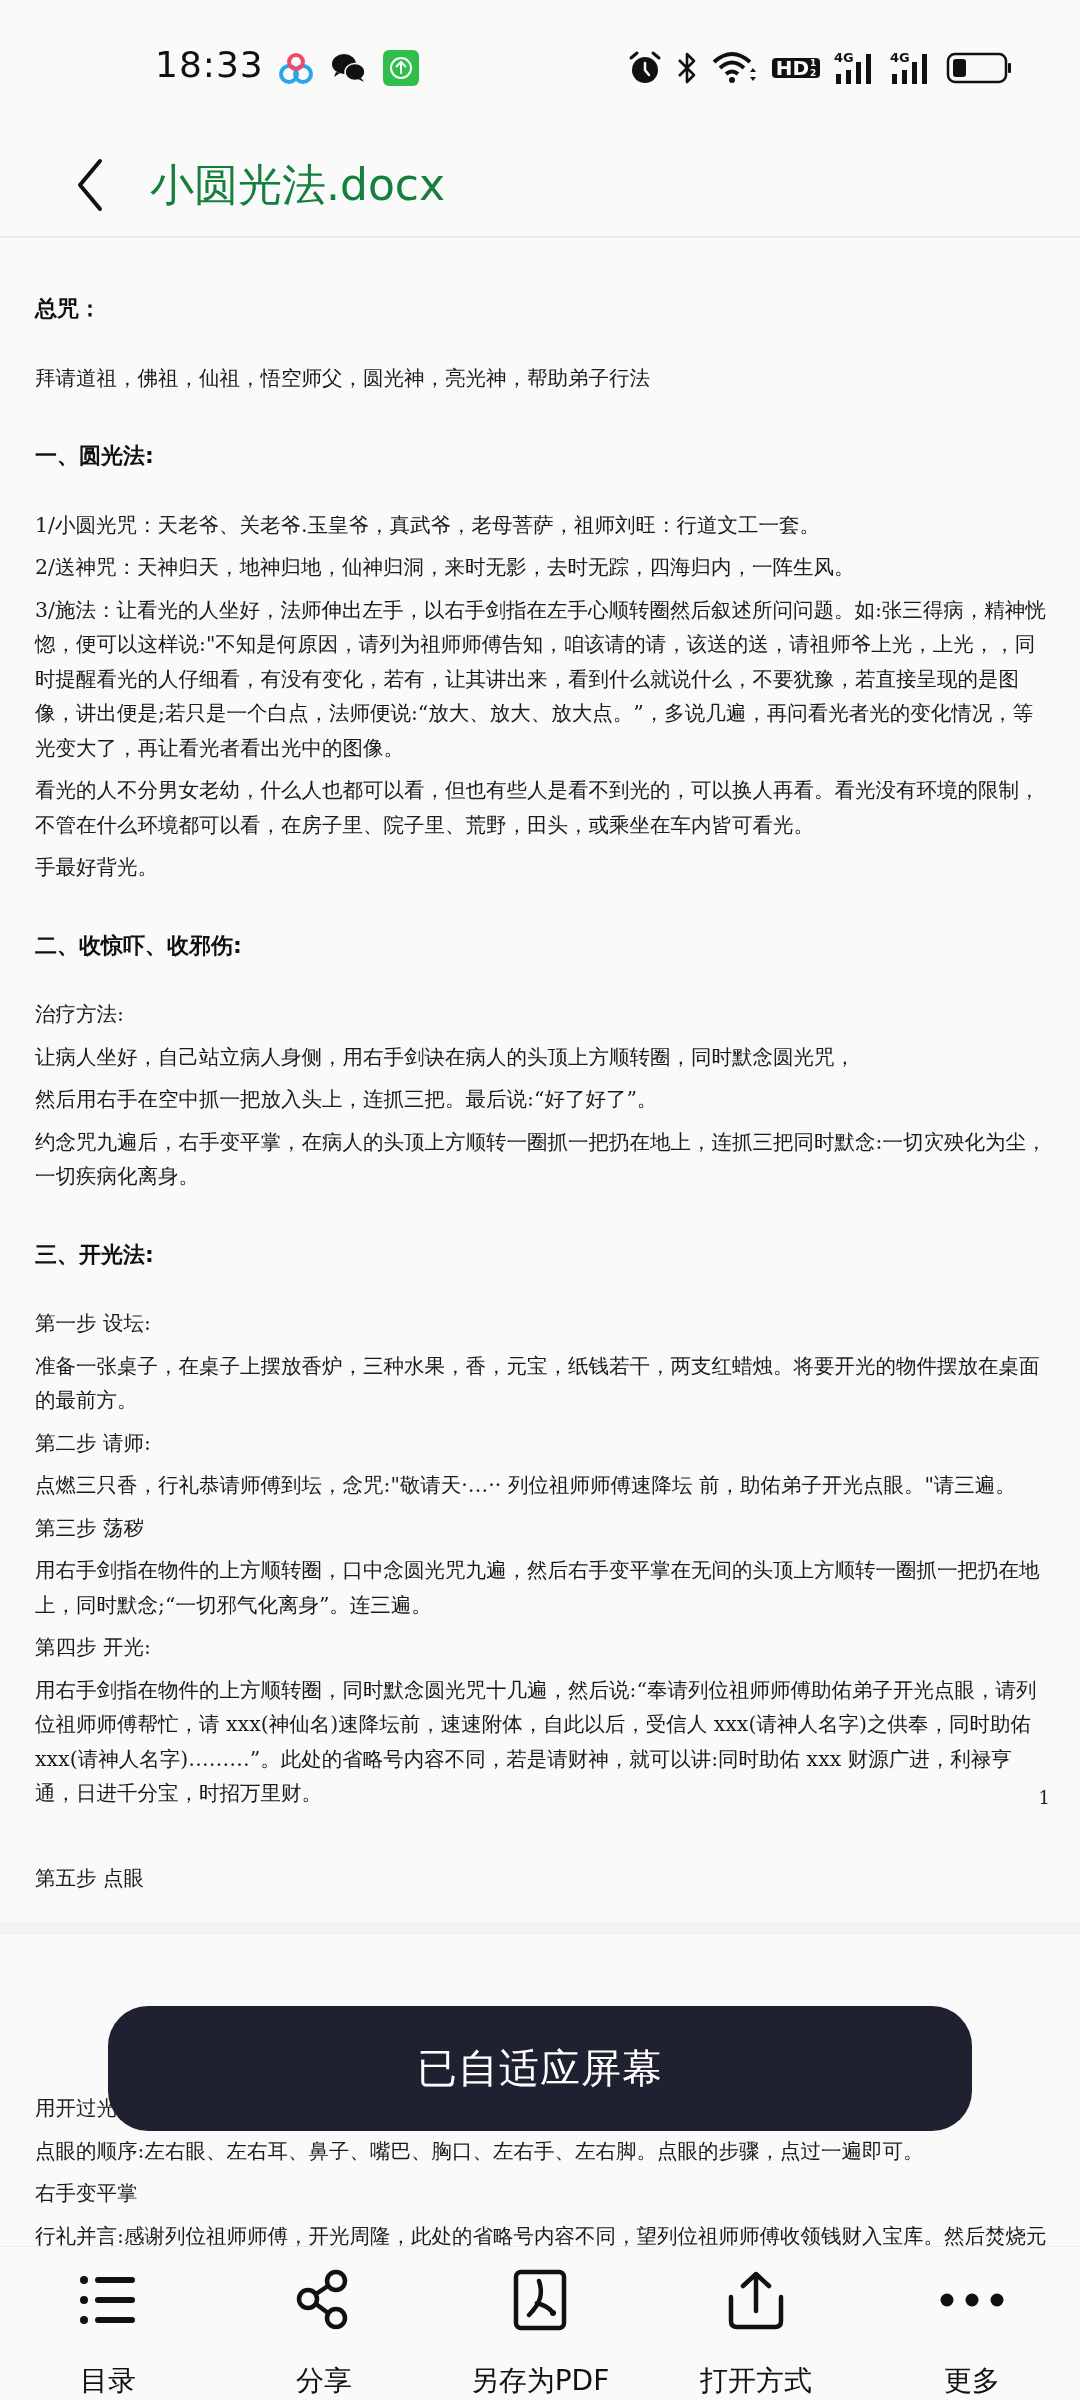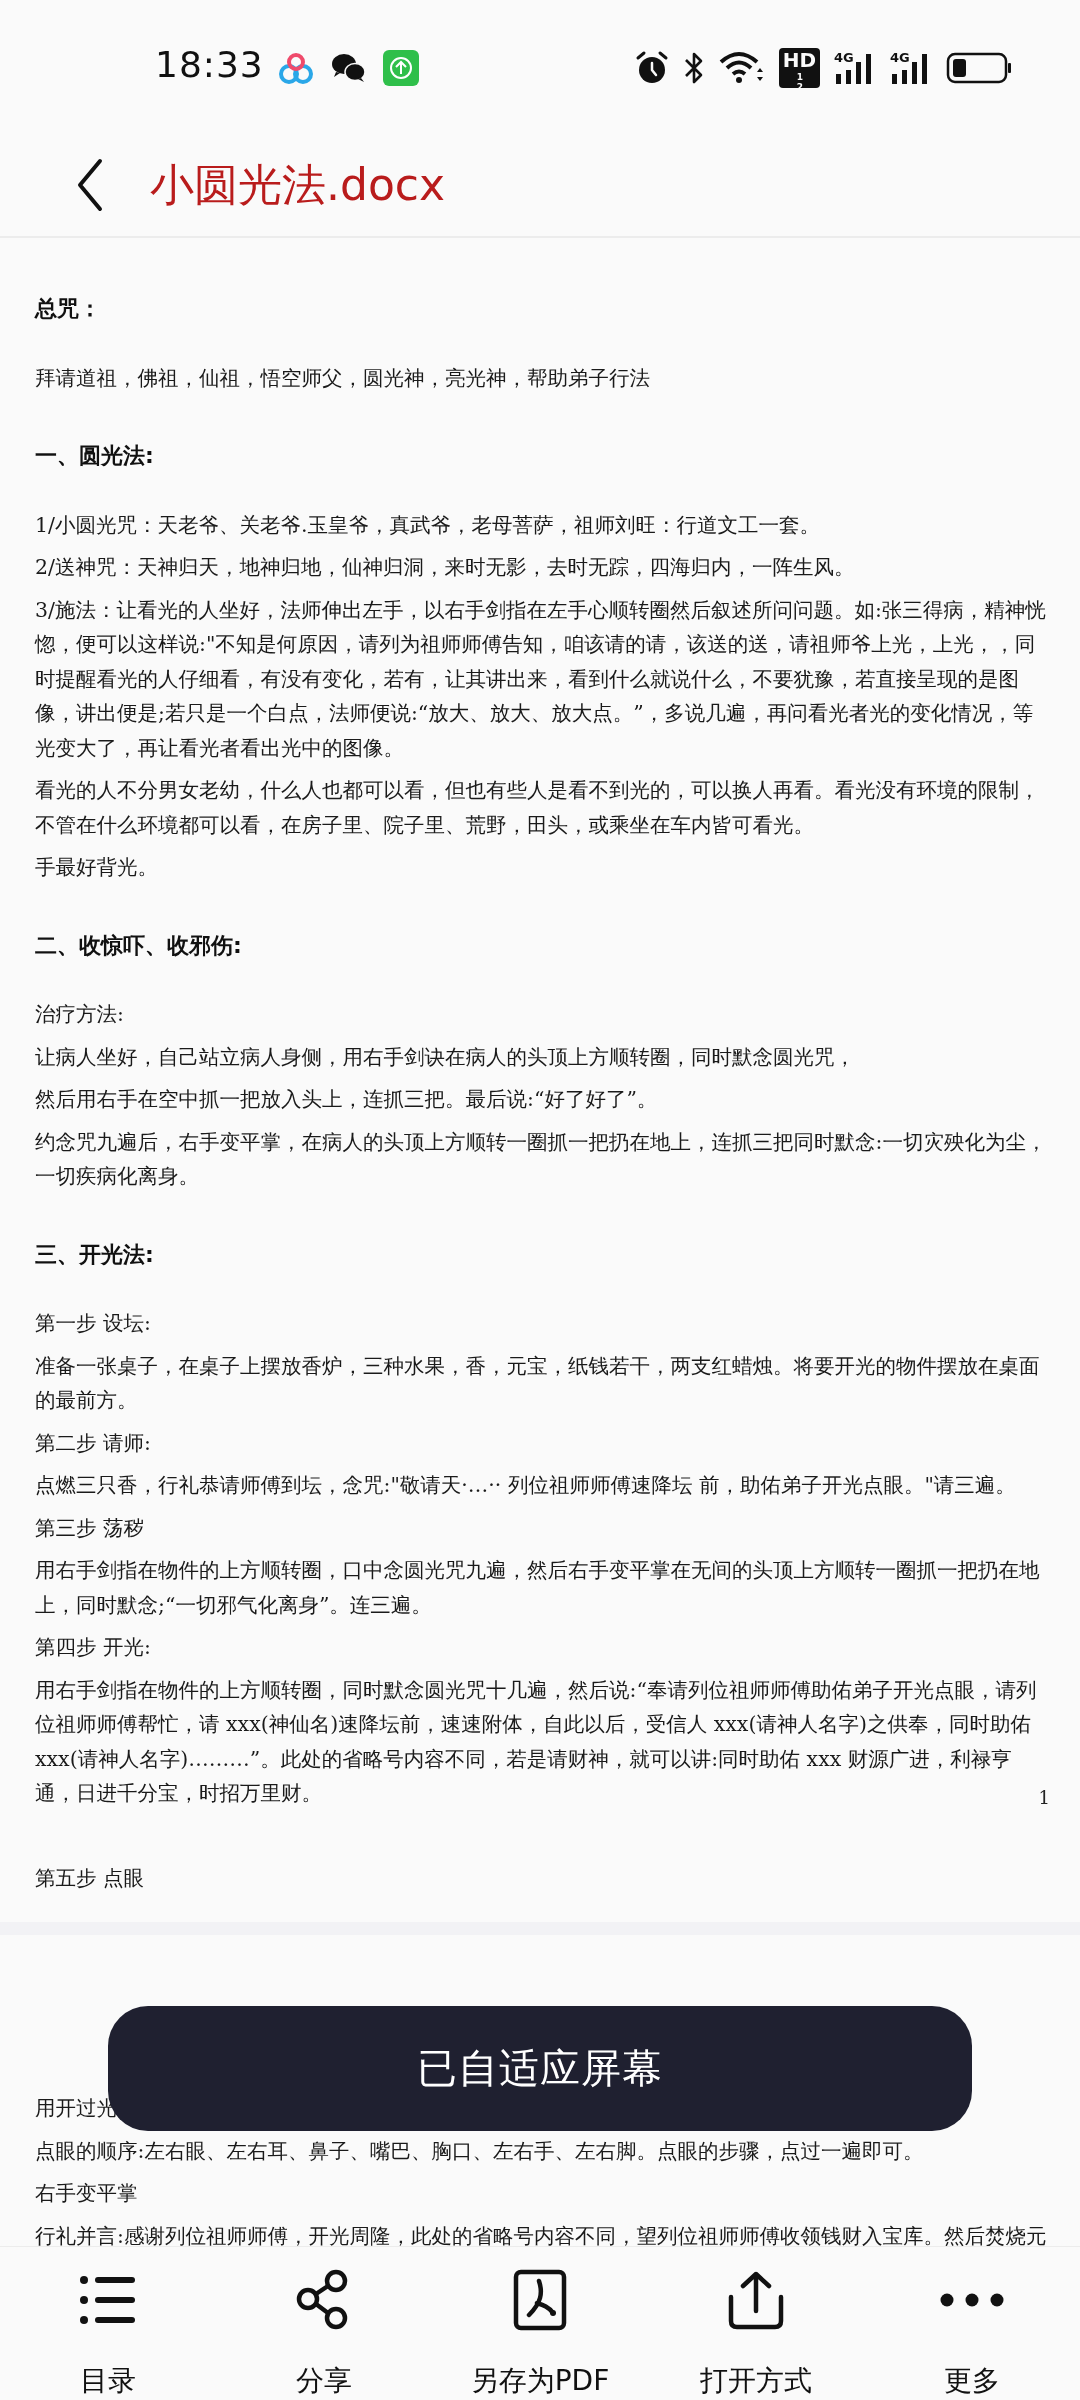"HD" div { flex-direction: column -> none; height: 40px -> 20px }
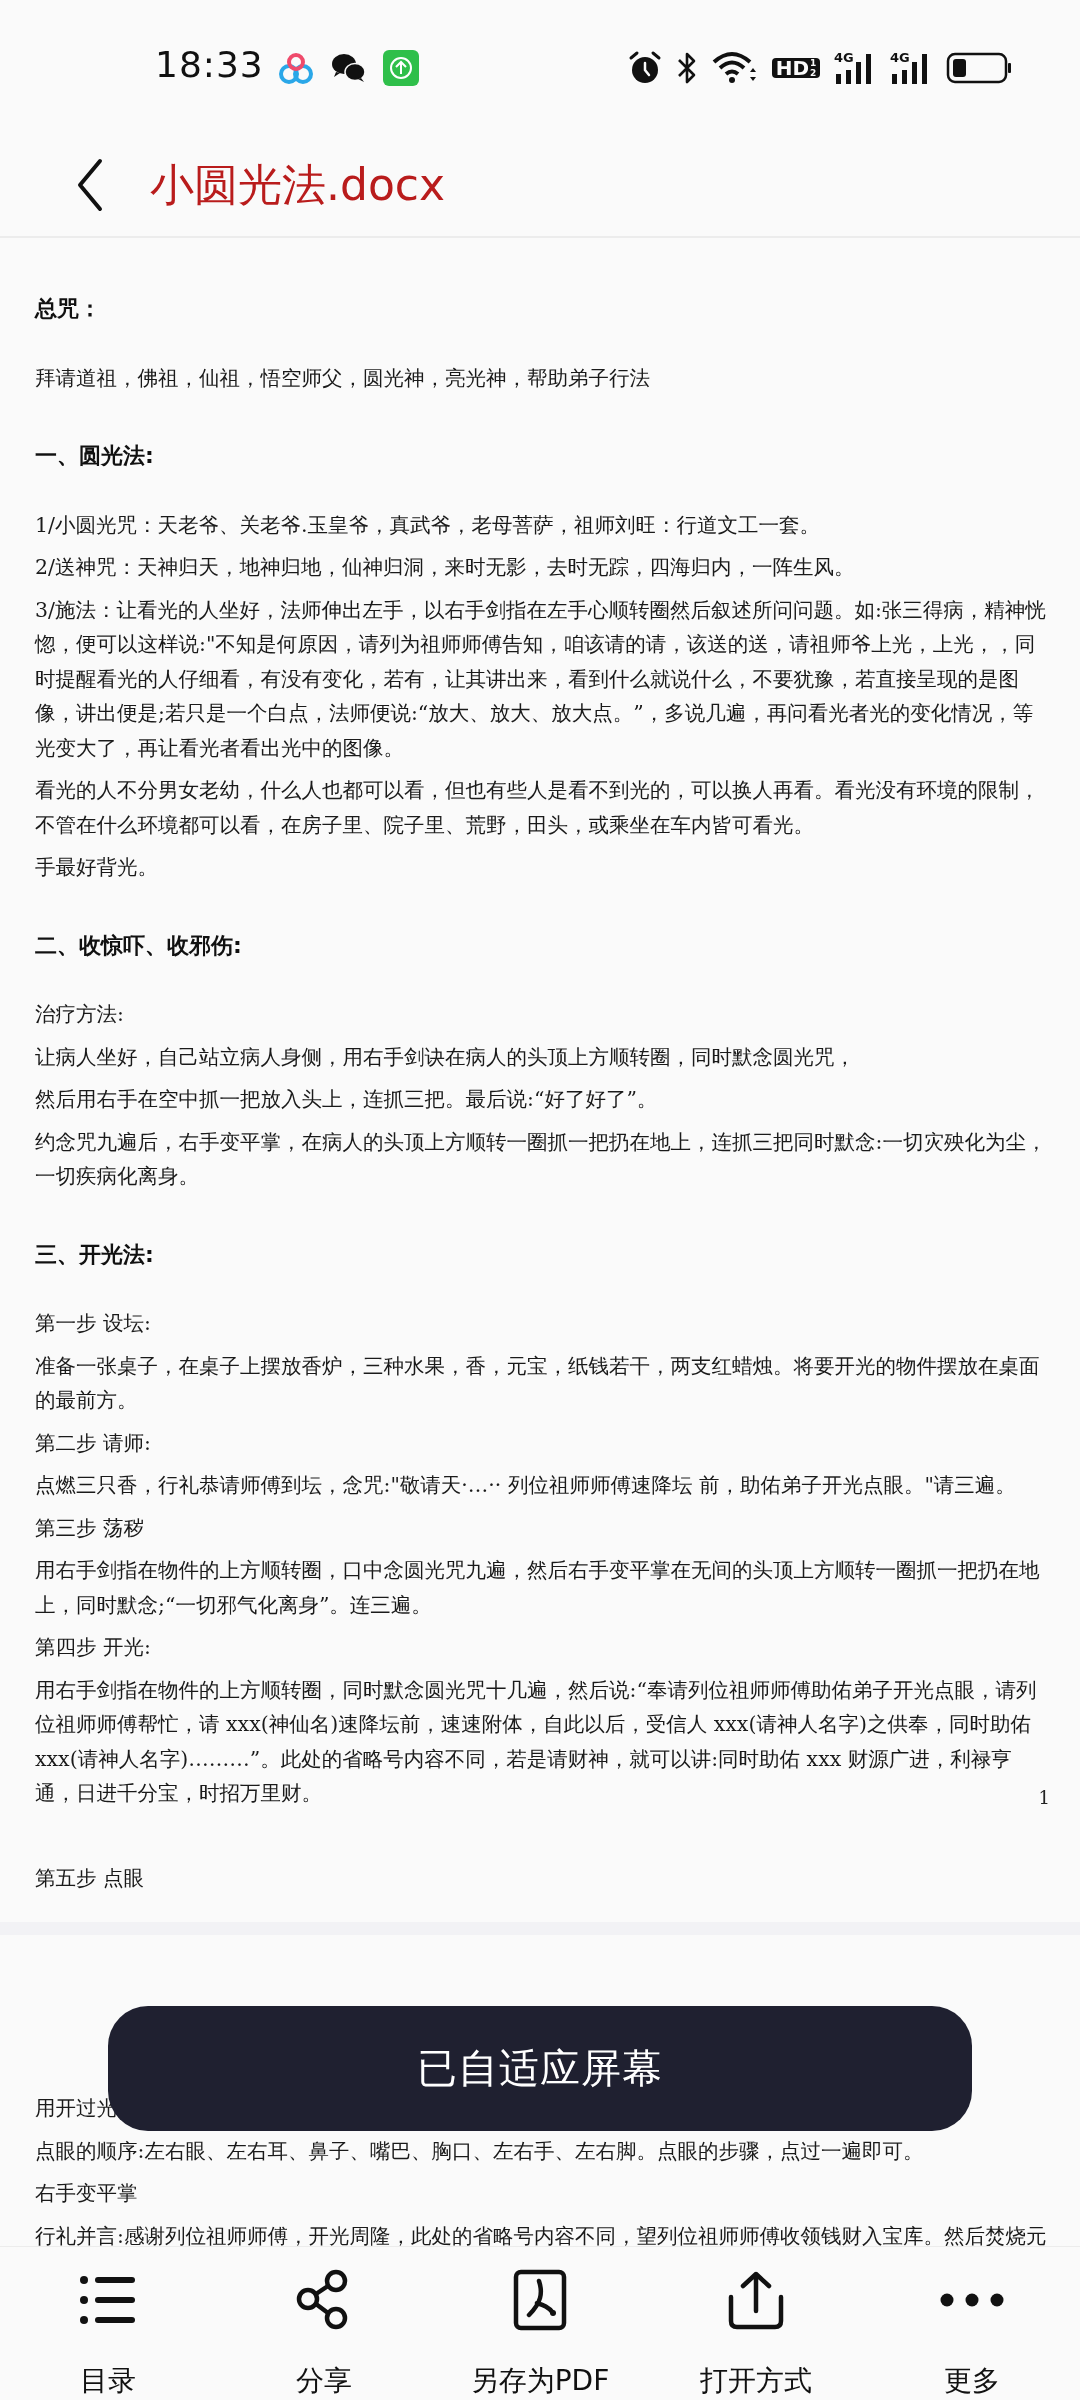"小圆光法.docx" .doc-title { color: #b91c1c -> #15803d }
